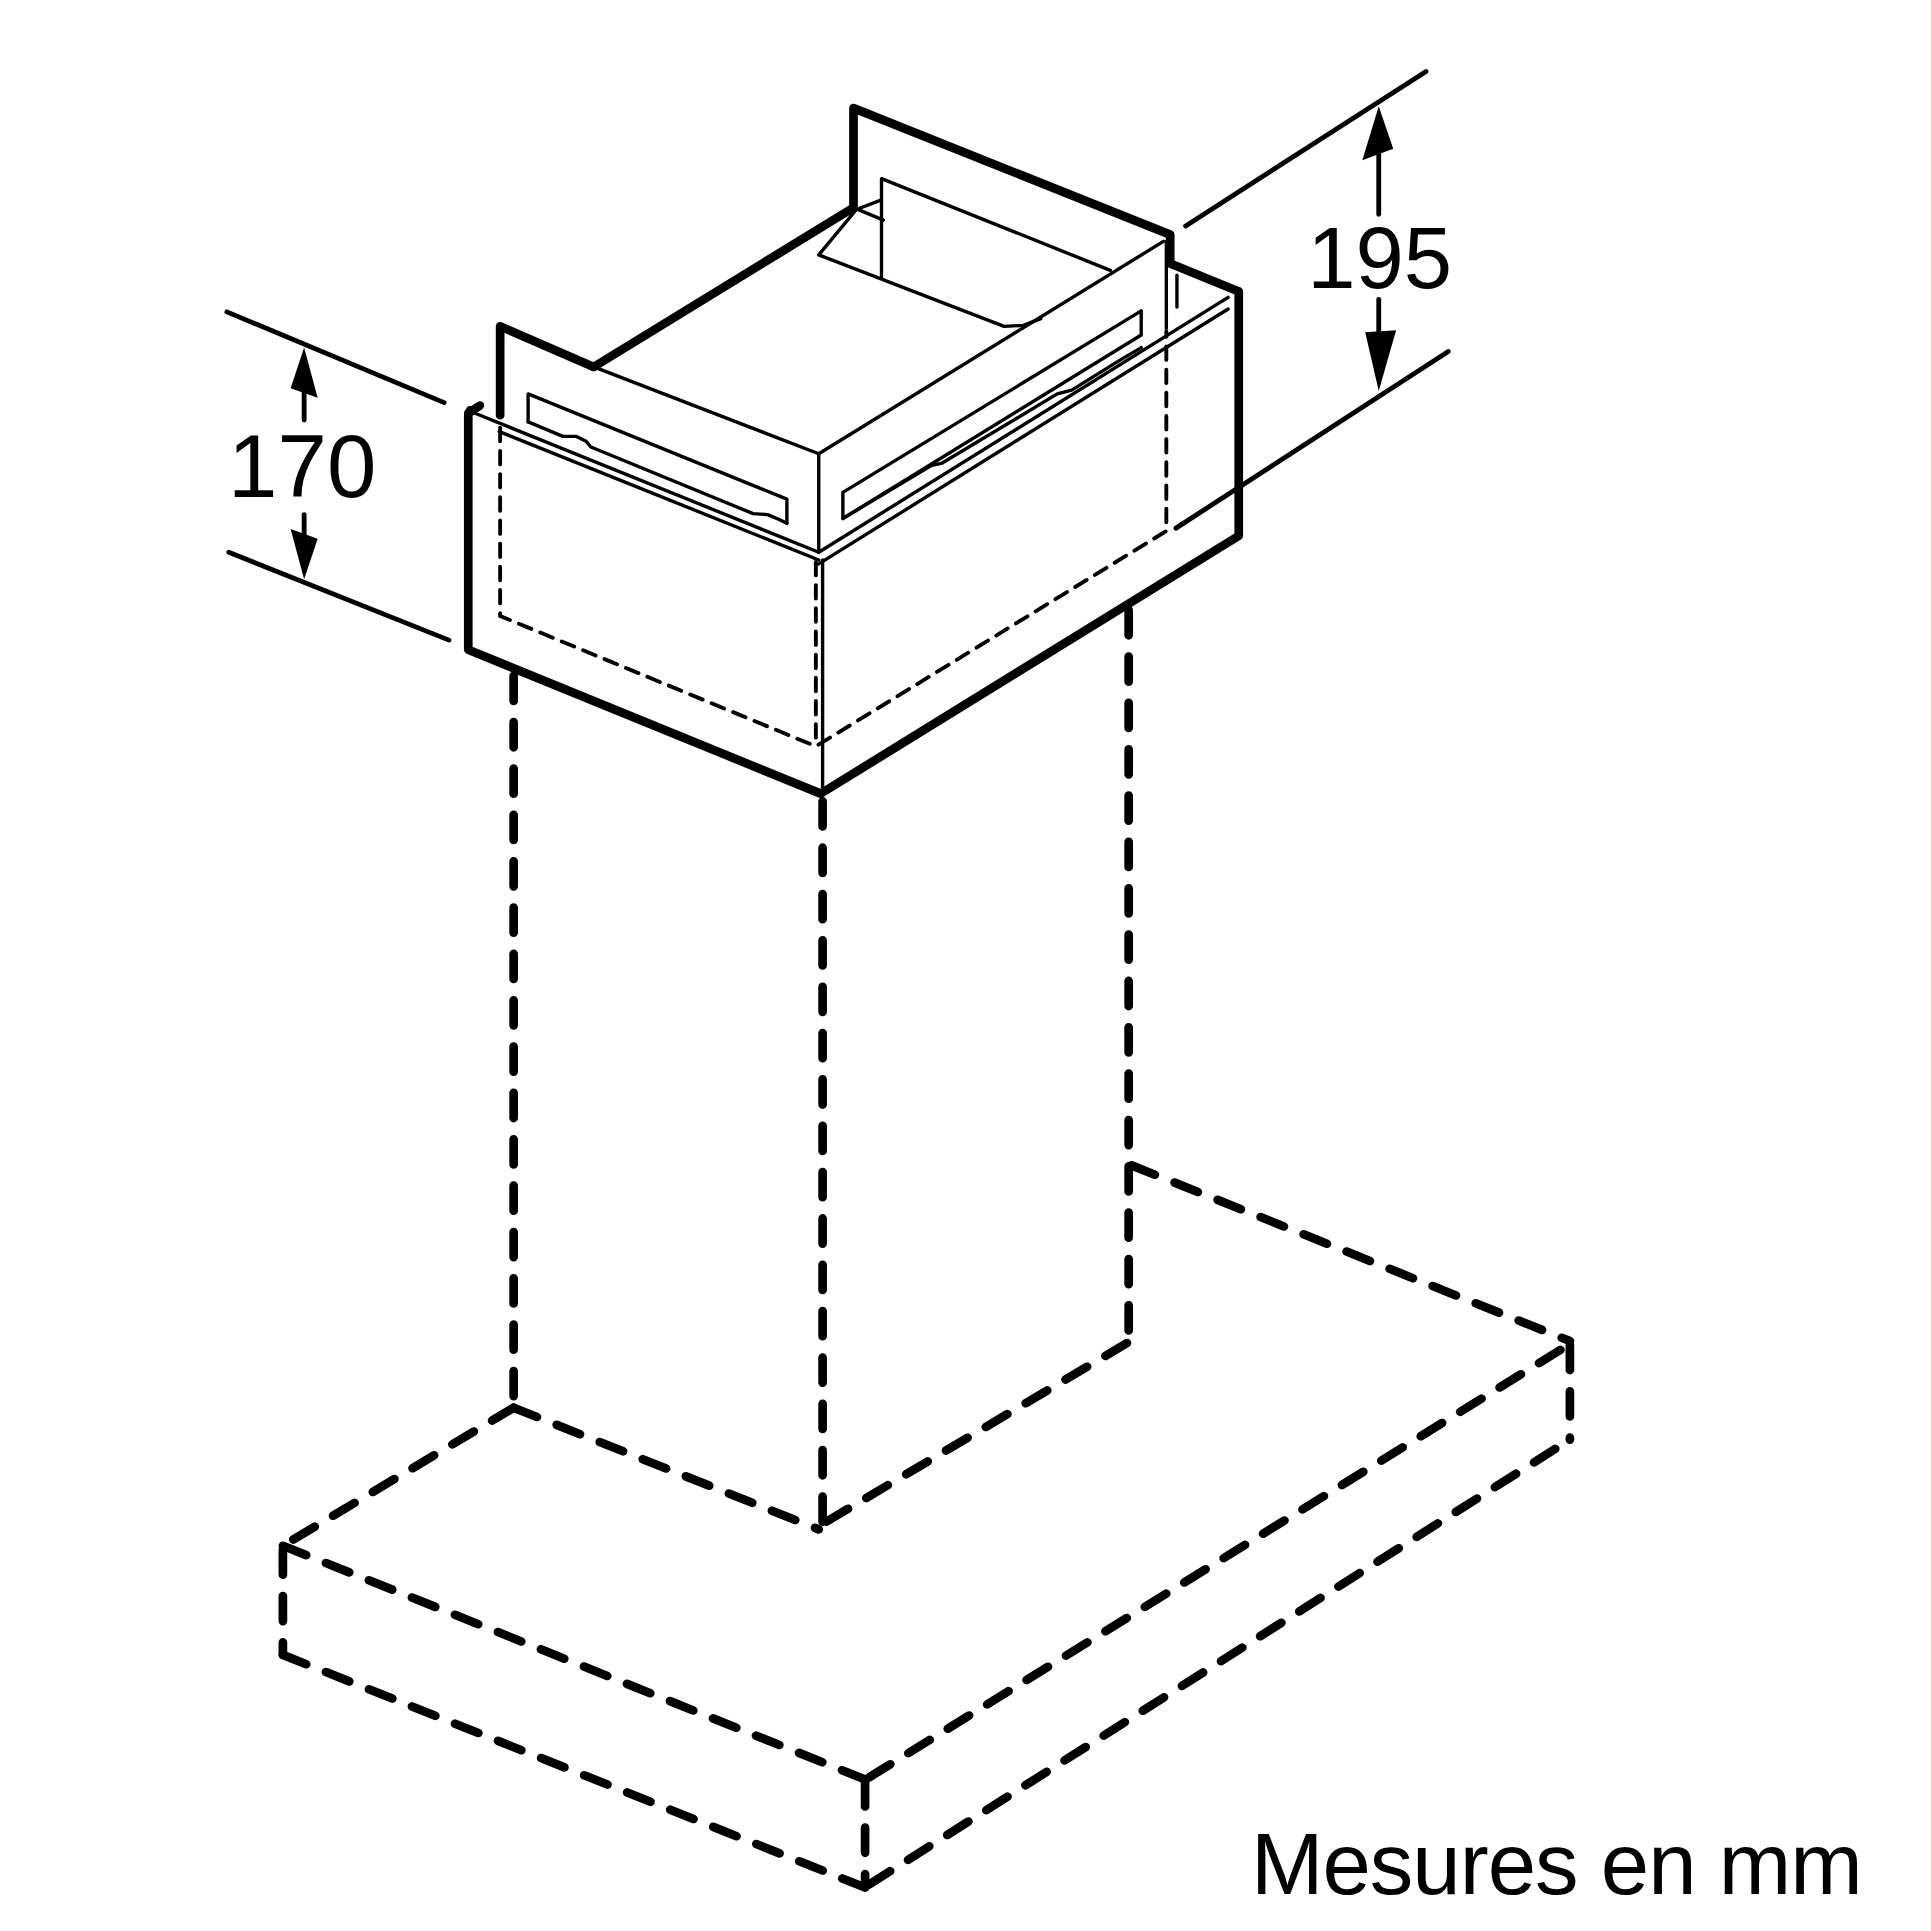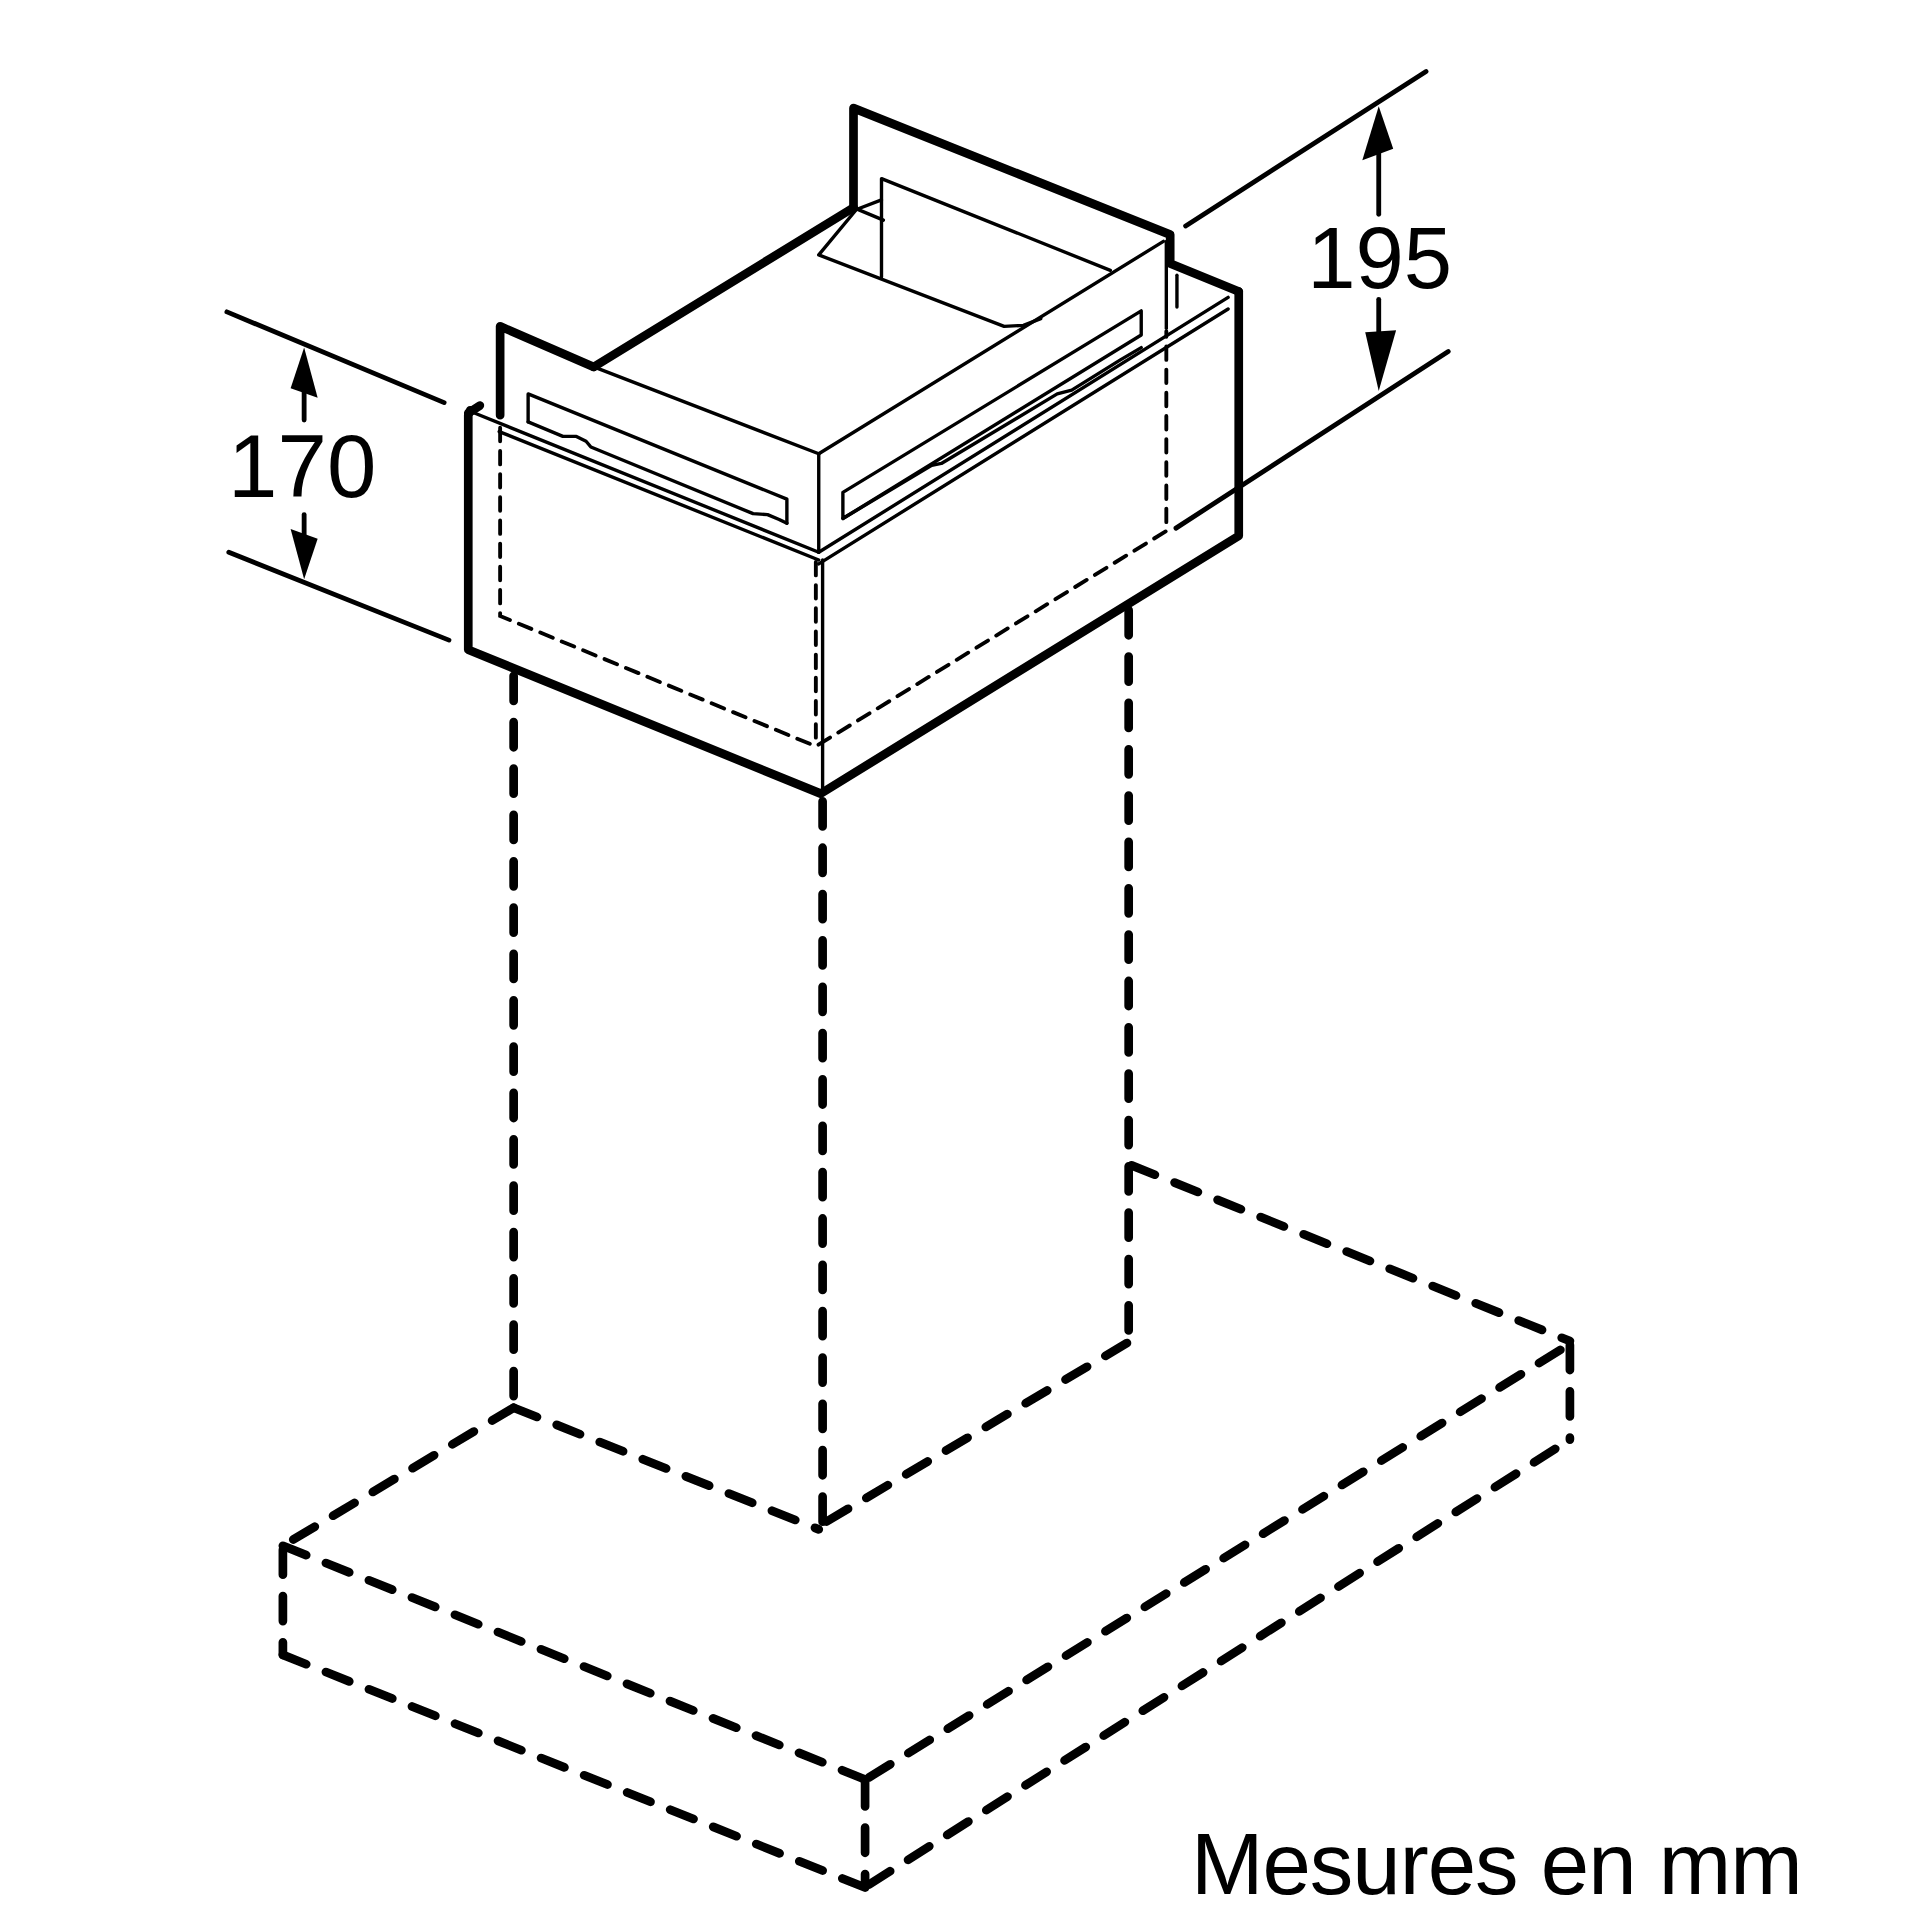"Mesures en mm" div.label { left: 1191px -> 1251px }
